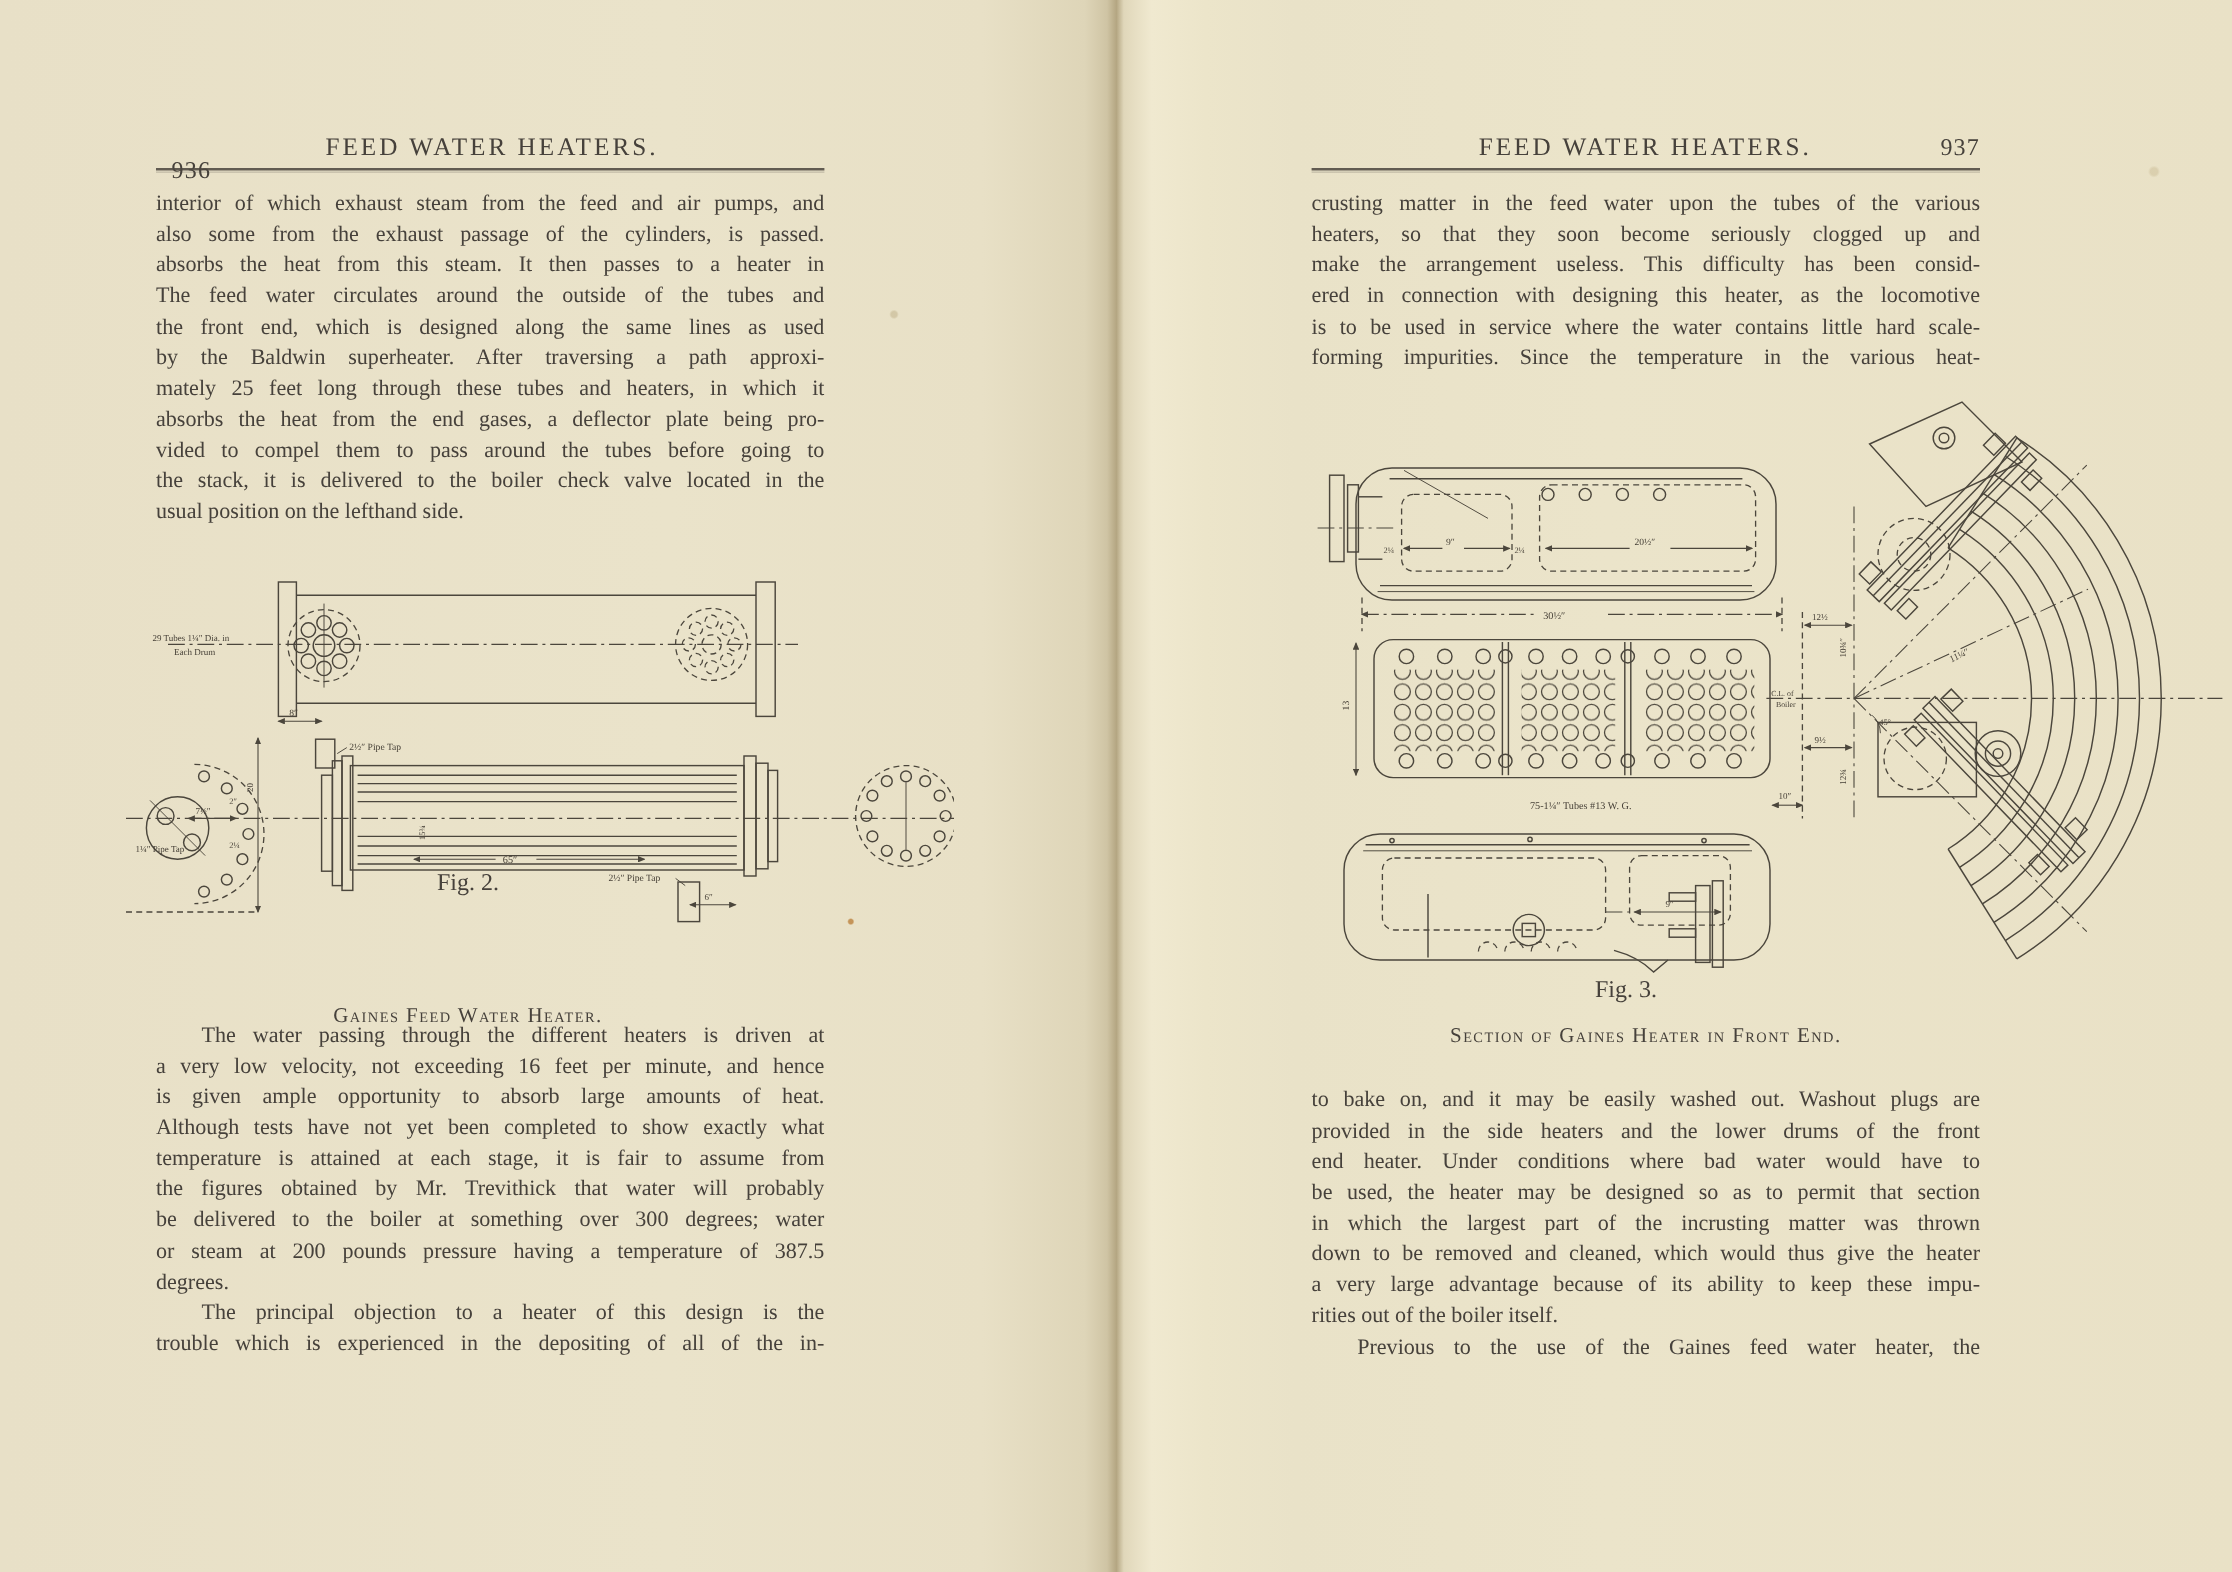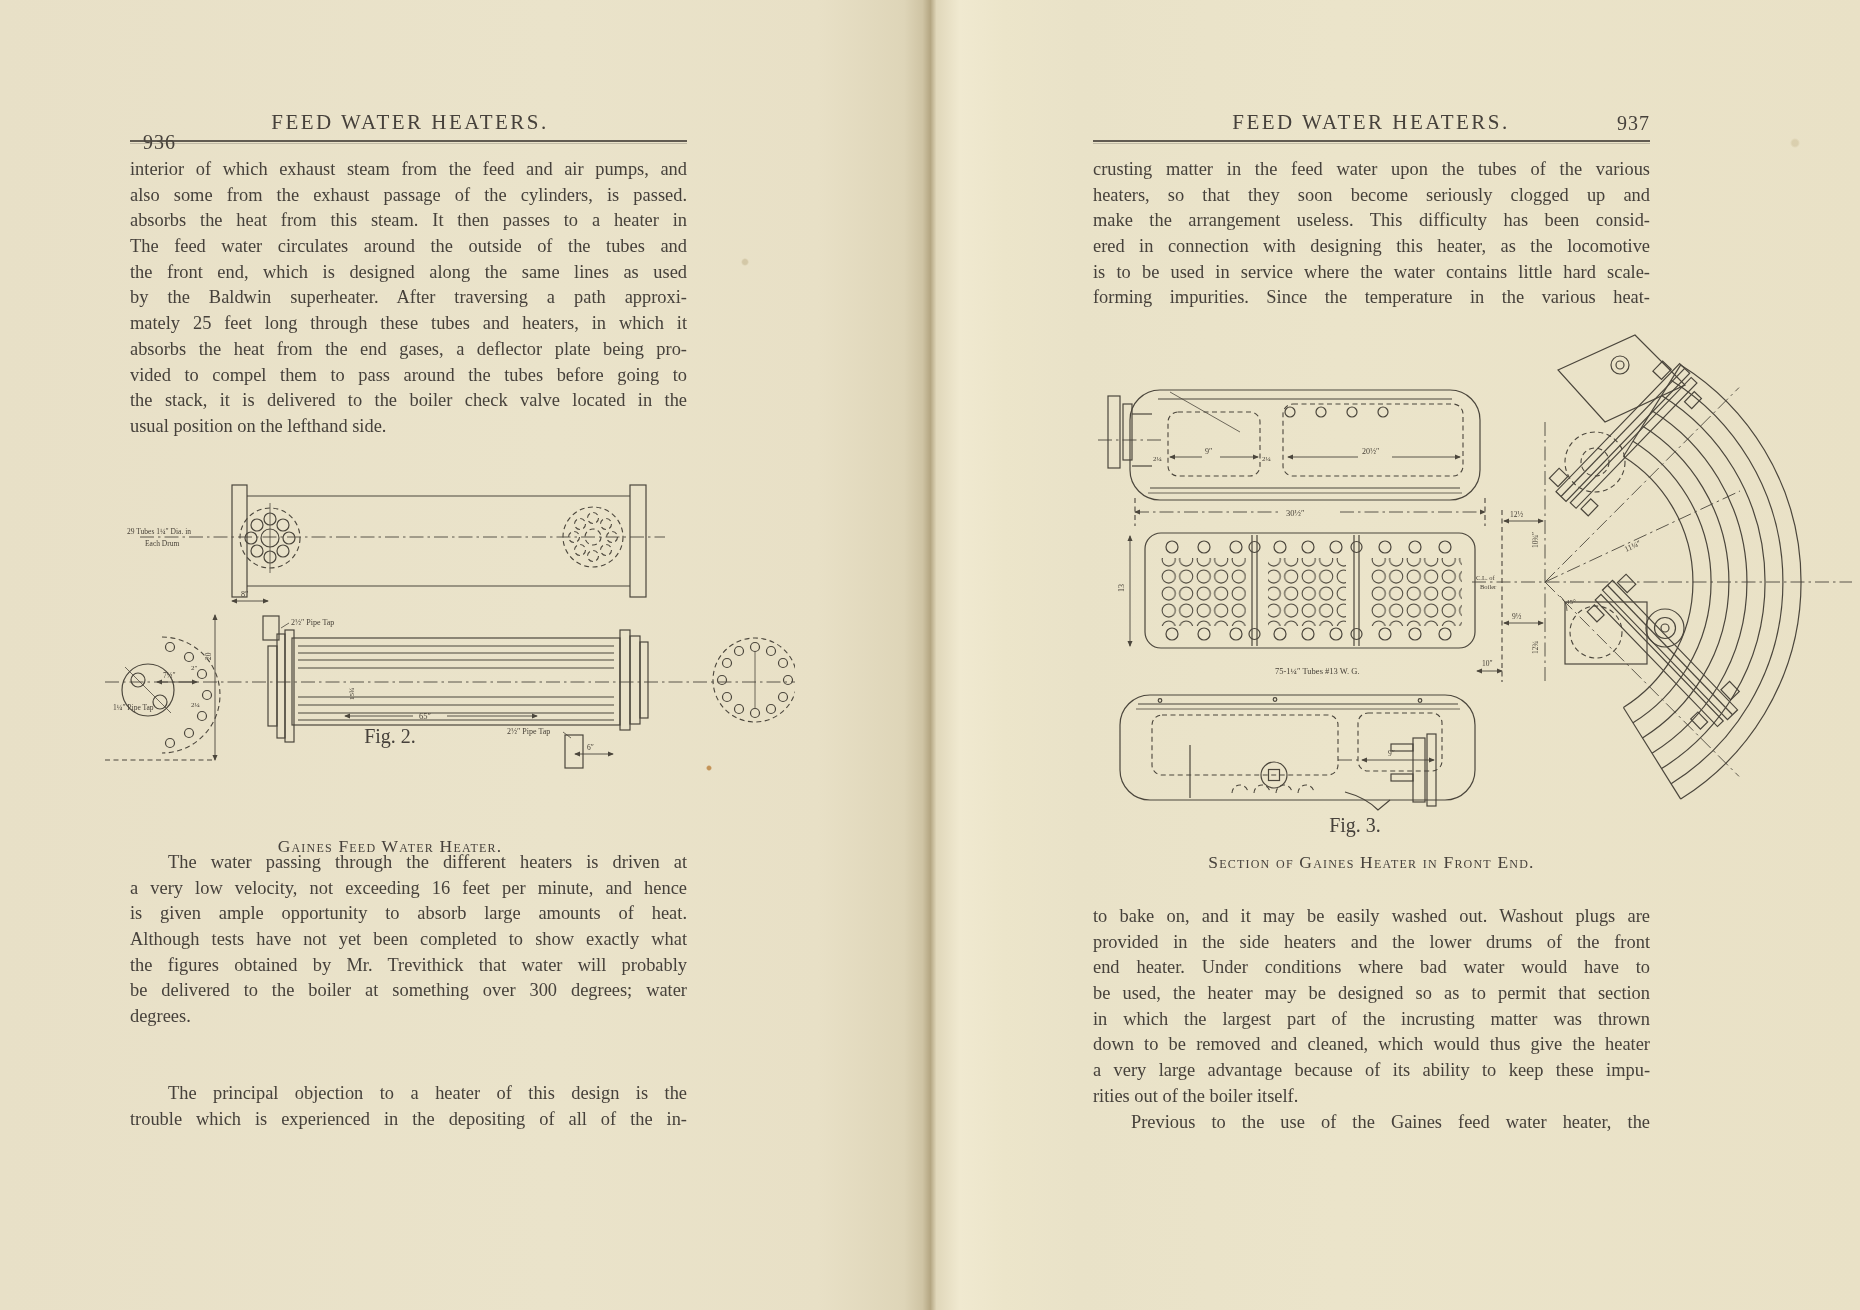"temperature is attained at each" div.tl { html: none -> <div>temperature is attained at each stage, it is fair to assume from</div> }
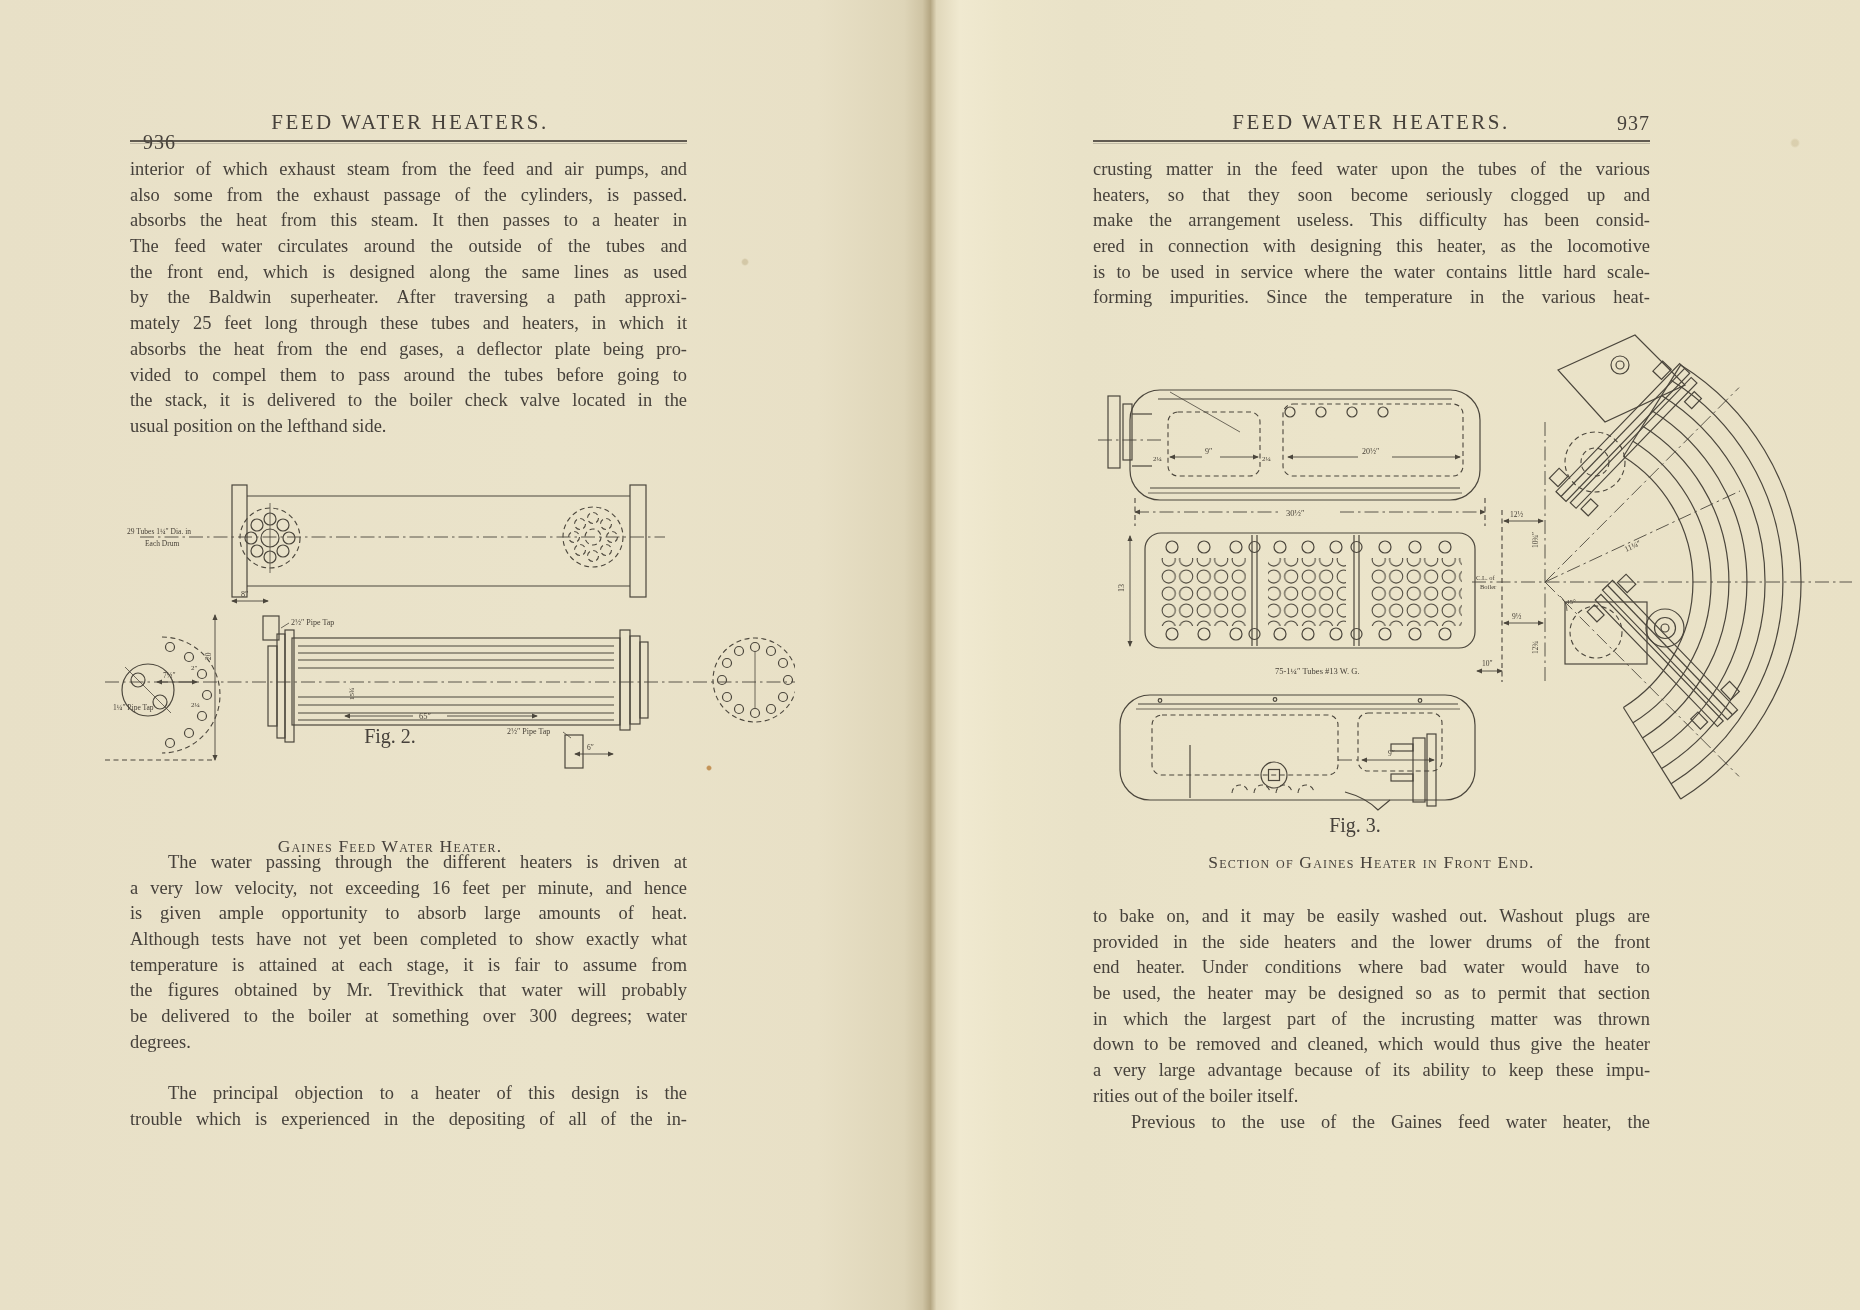"or steam at 200 pounds" div.tl { html: none -> <div>or steam at 200 pounds pressure having a temperature of 387.5</div> }
